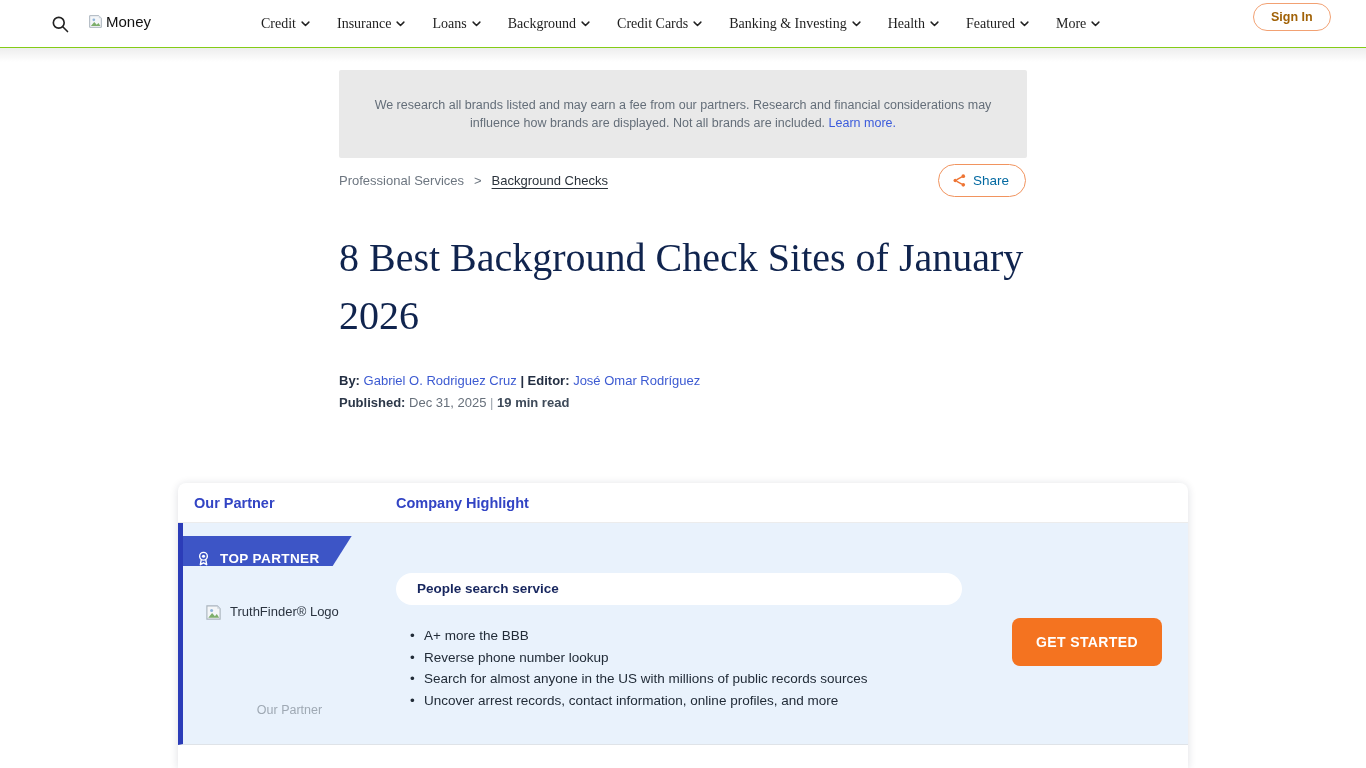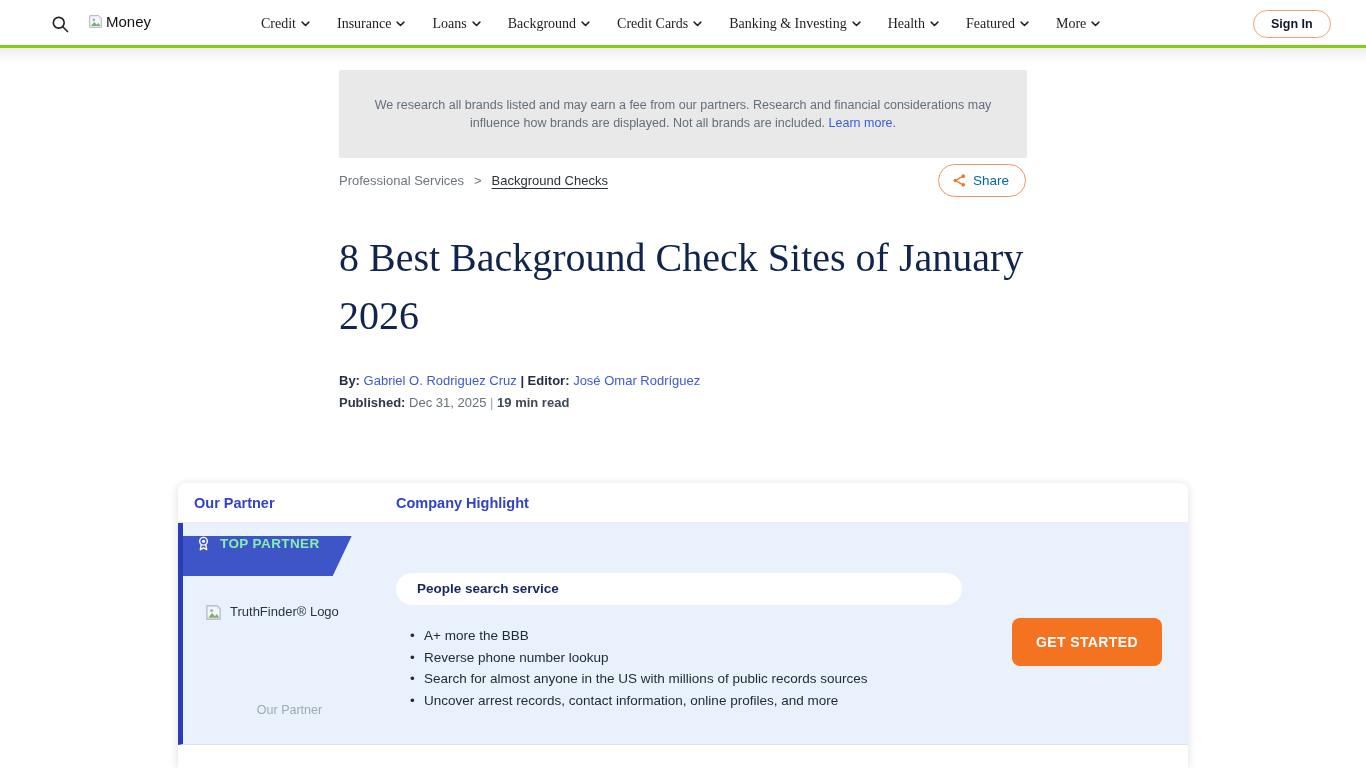"Money" .header { border-bottom: 3px solid #84cc16 -> 1px solid #84cc16 }
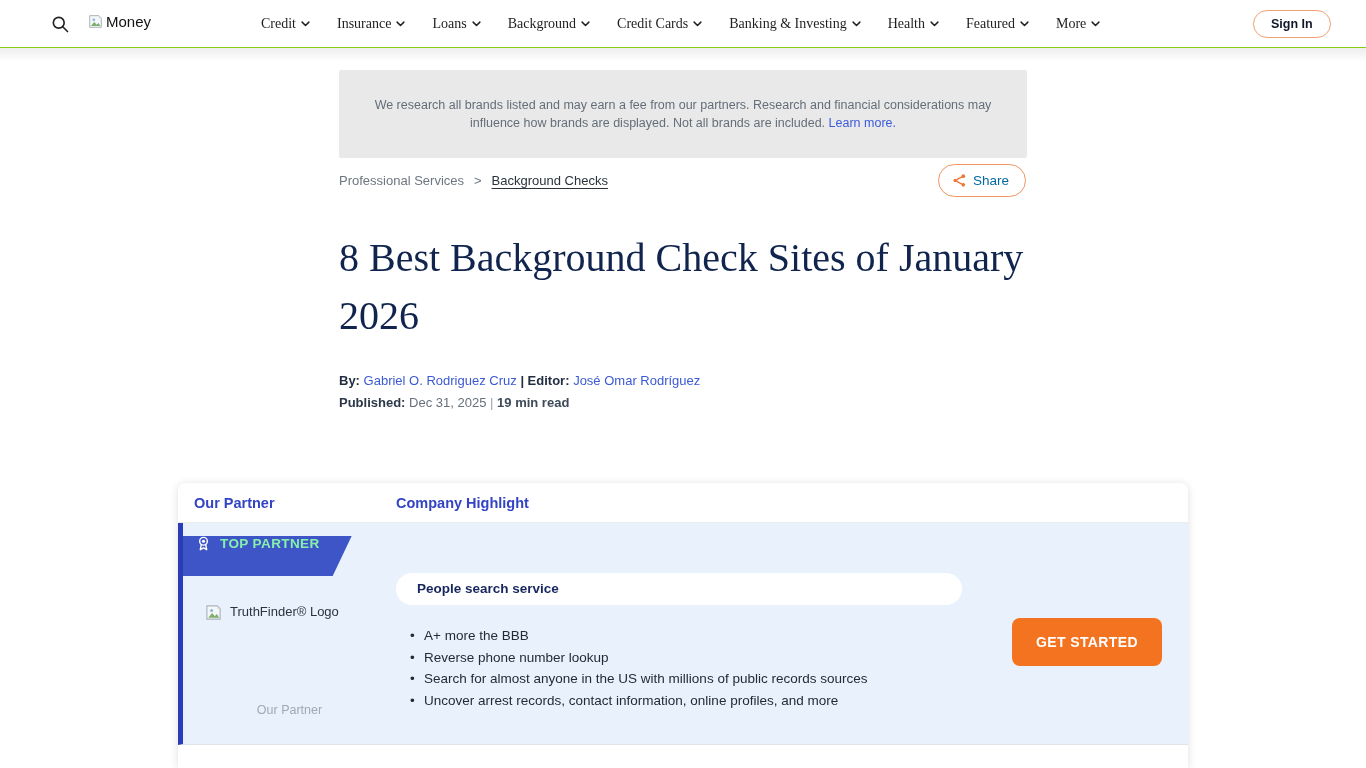"Sign In" .signin { color: #0f172a -> #a16207; top: 10px -> 3px }
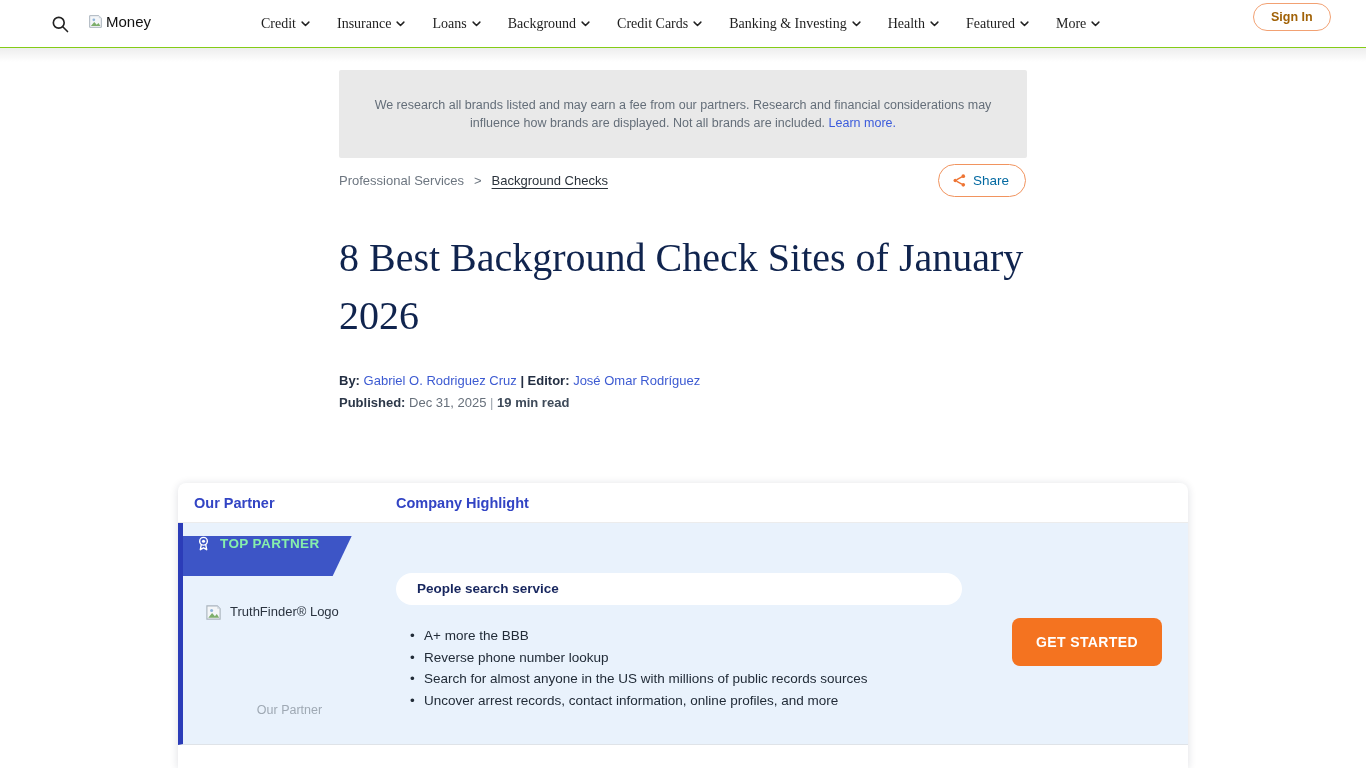"TOP PARTNER" .badge { align-items: flex-start -> flex-end; color: #86efac -> #ffffff; height: 40px -> 30px }
